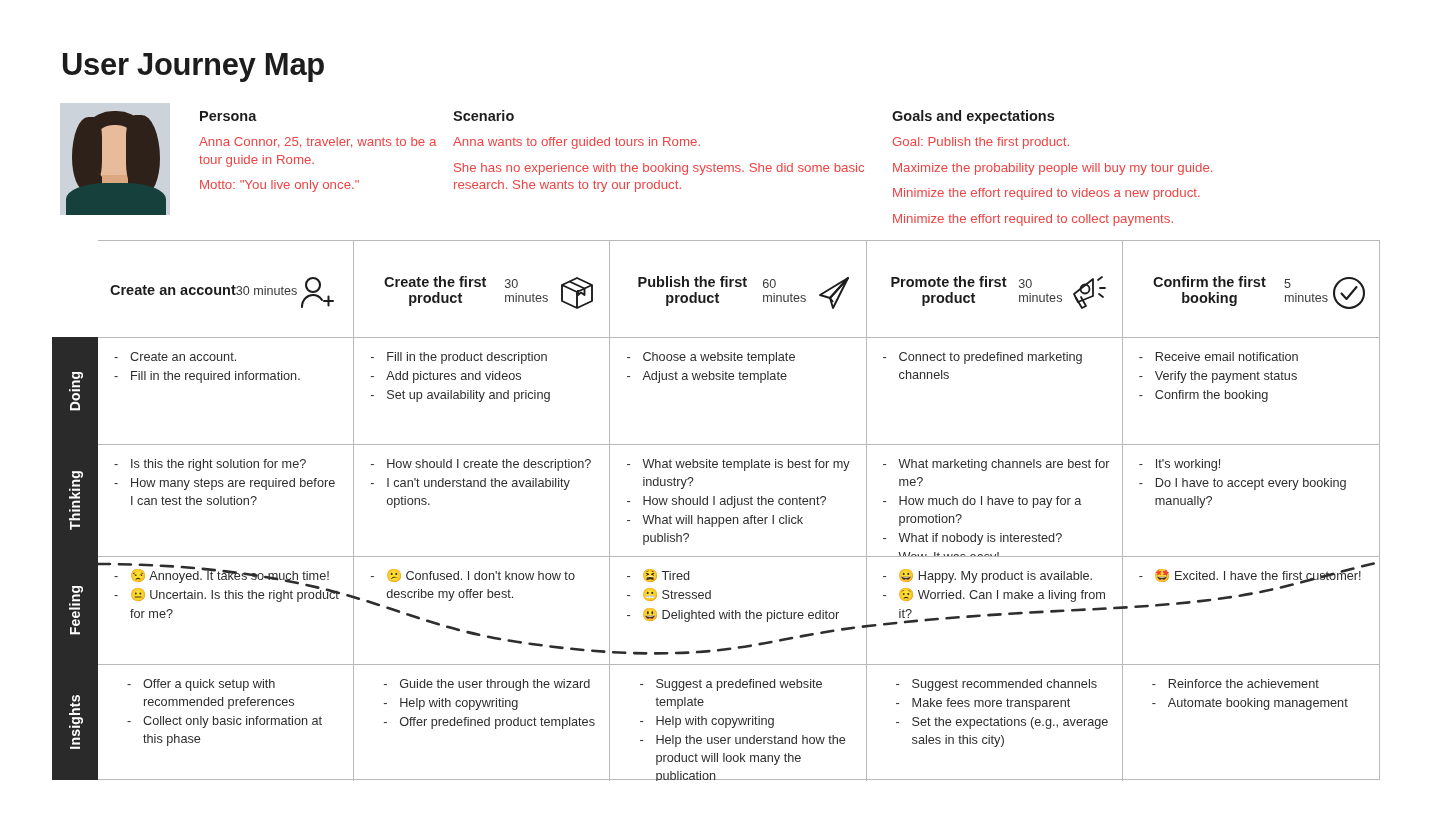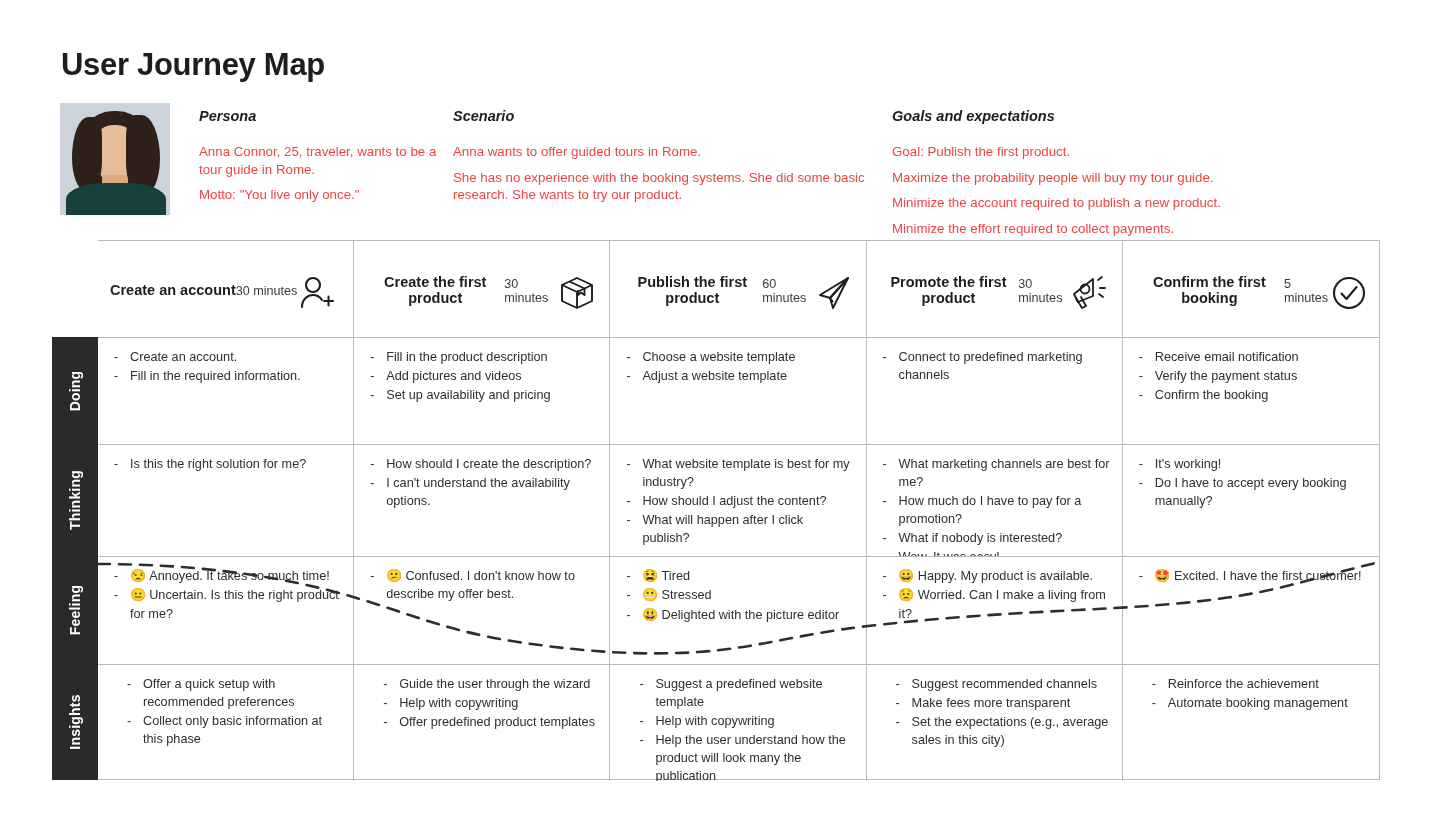"Persona" .hdr-title { font-style: italic -> none; margin-bottom: 19px -> 9px }
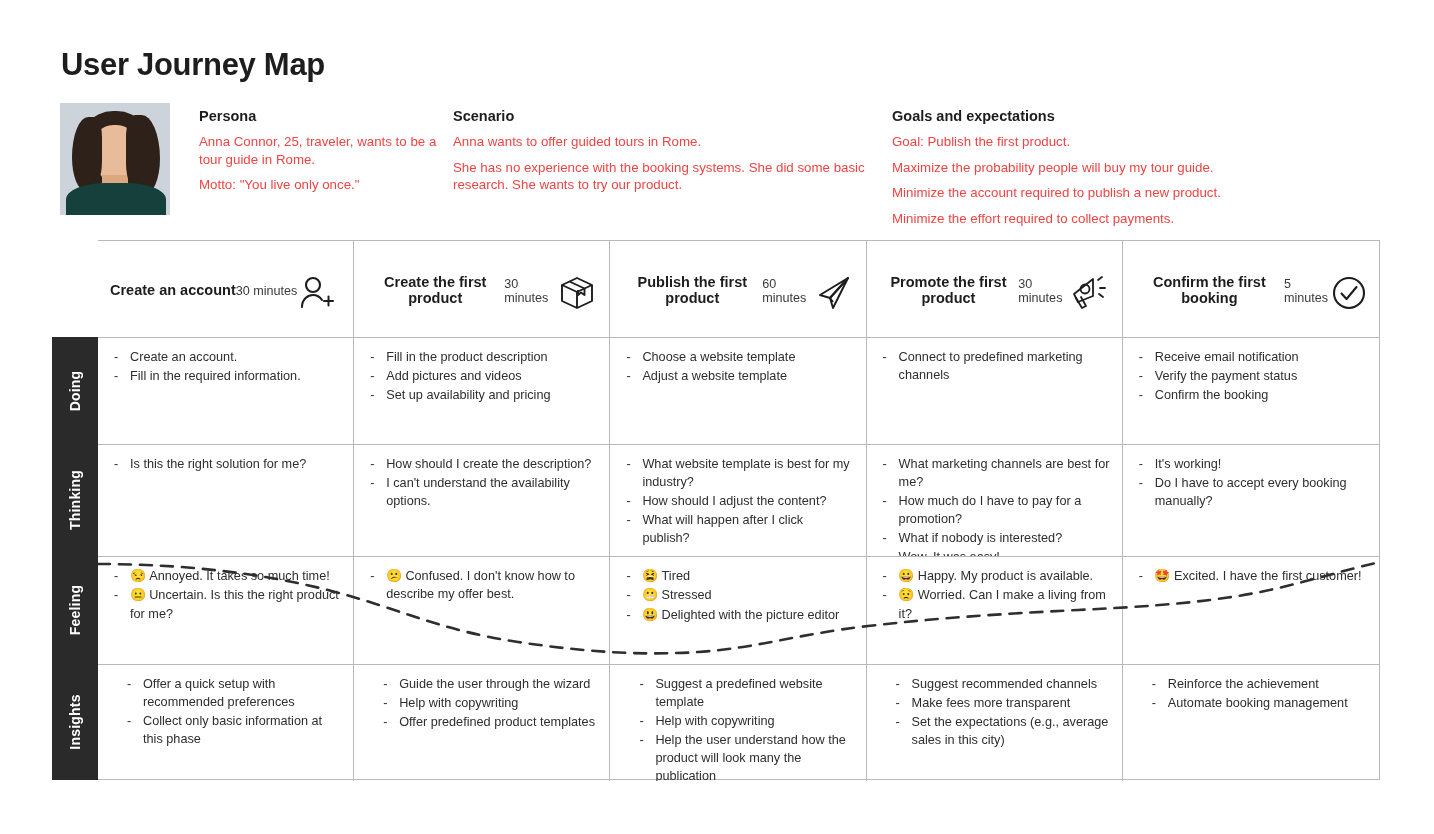"Minimize the account required to" div.hdr-line { text: account required to publish -> effort required to videos }
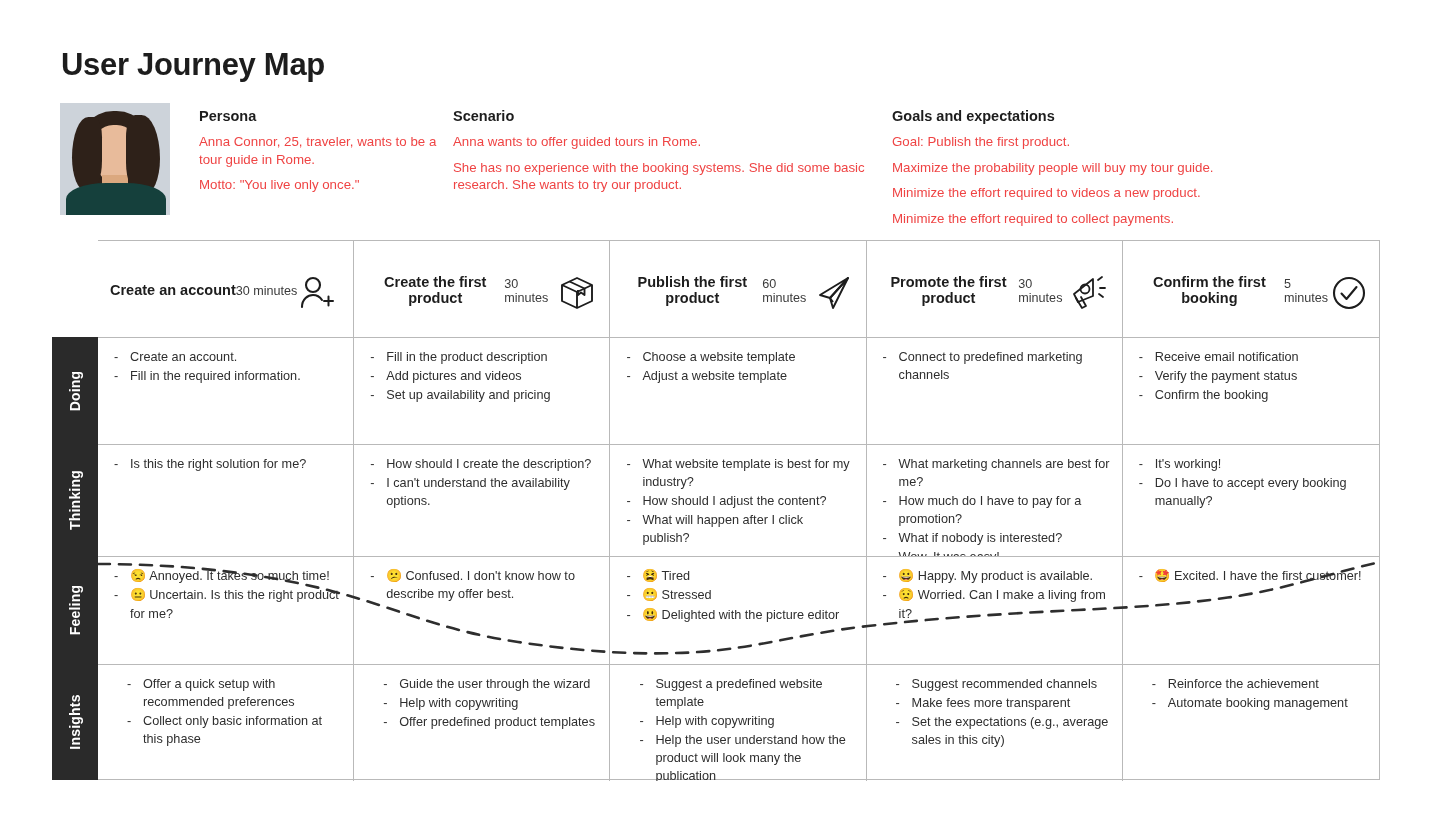"How many steps are required" li { html: none -> <li>How many steps are required before I can test the solution?</li> }
